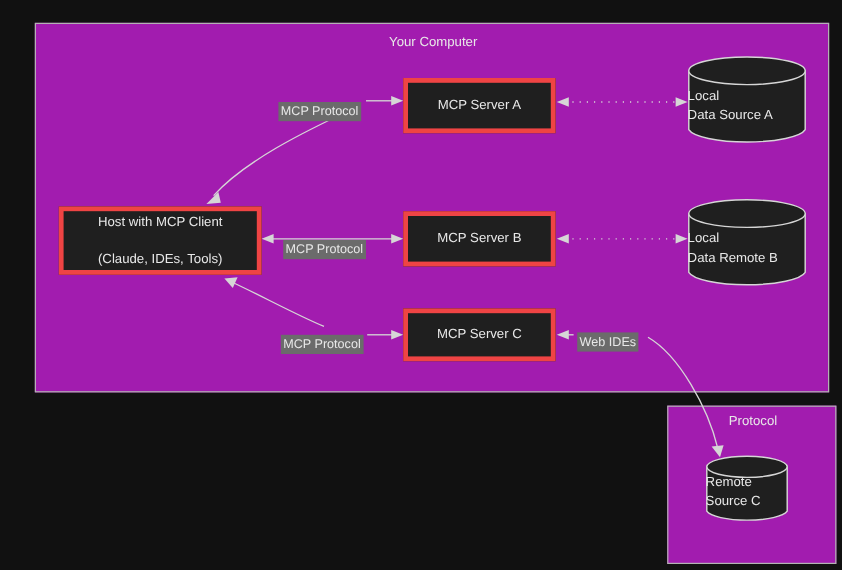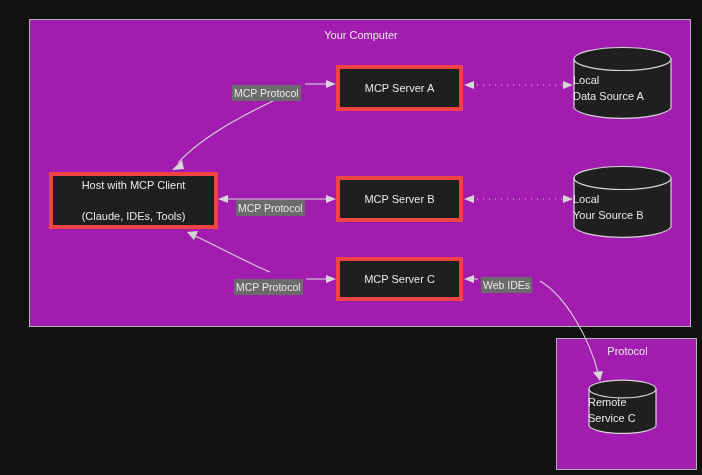"Your Source B" div { text: Your Source -> Data Remote }
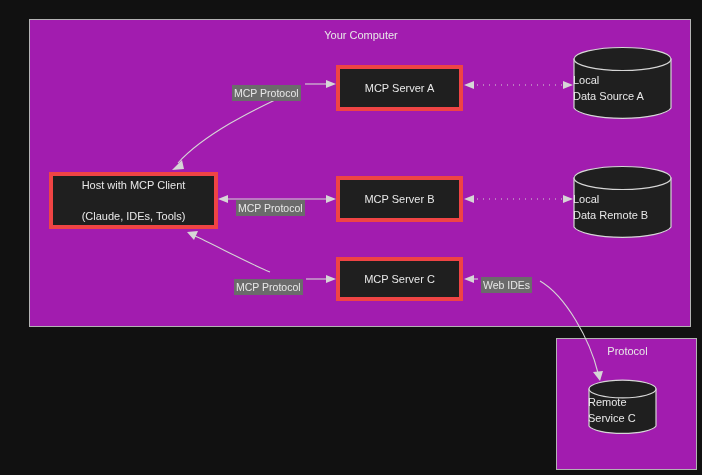"Service C" div { text: Service -> Source }
